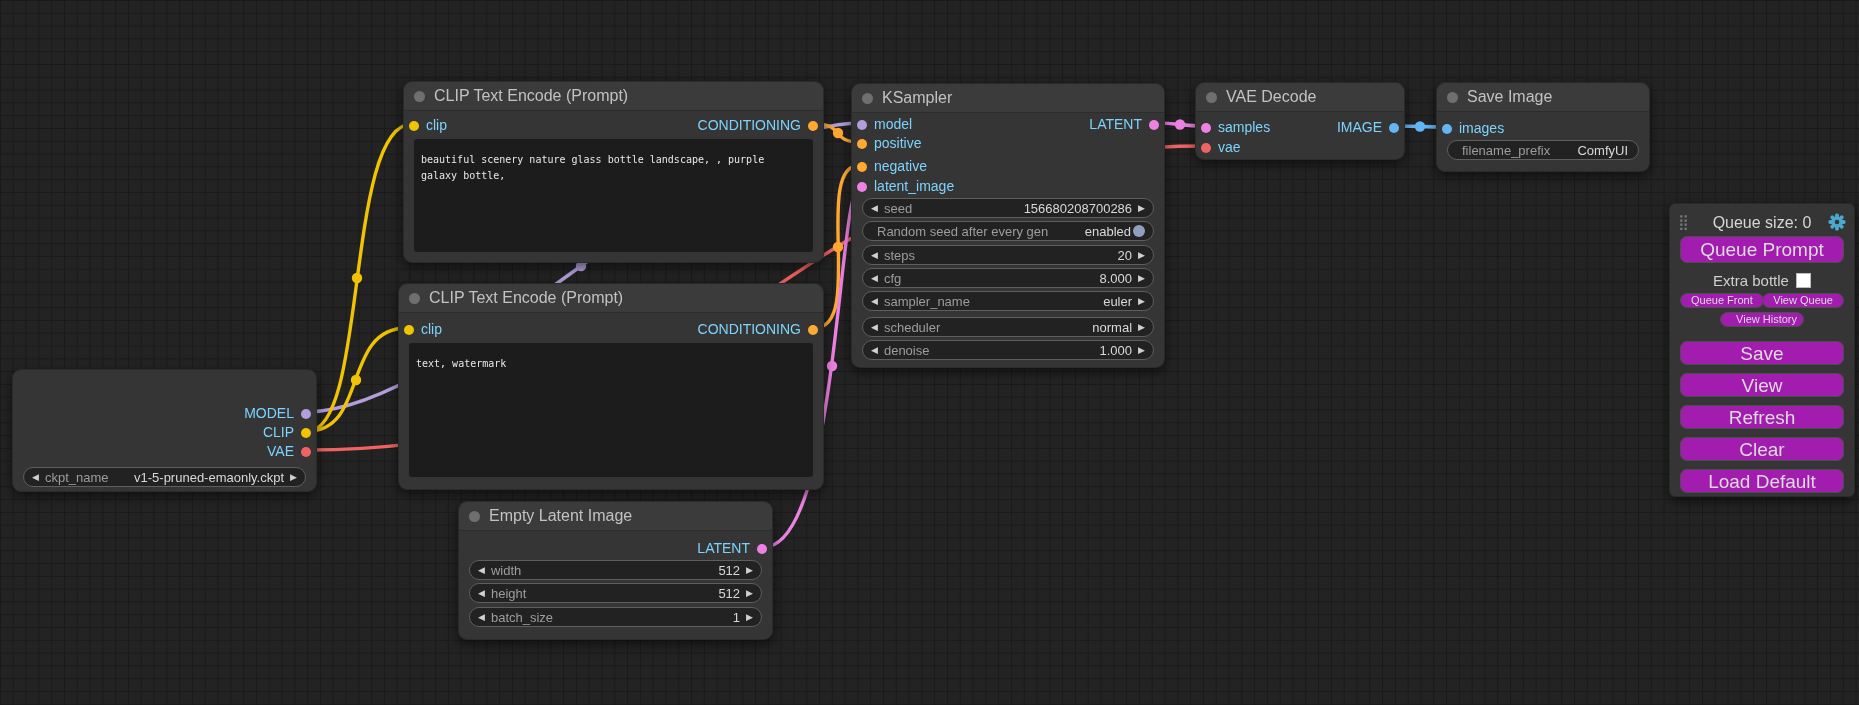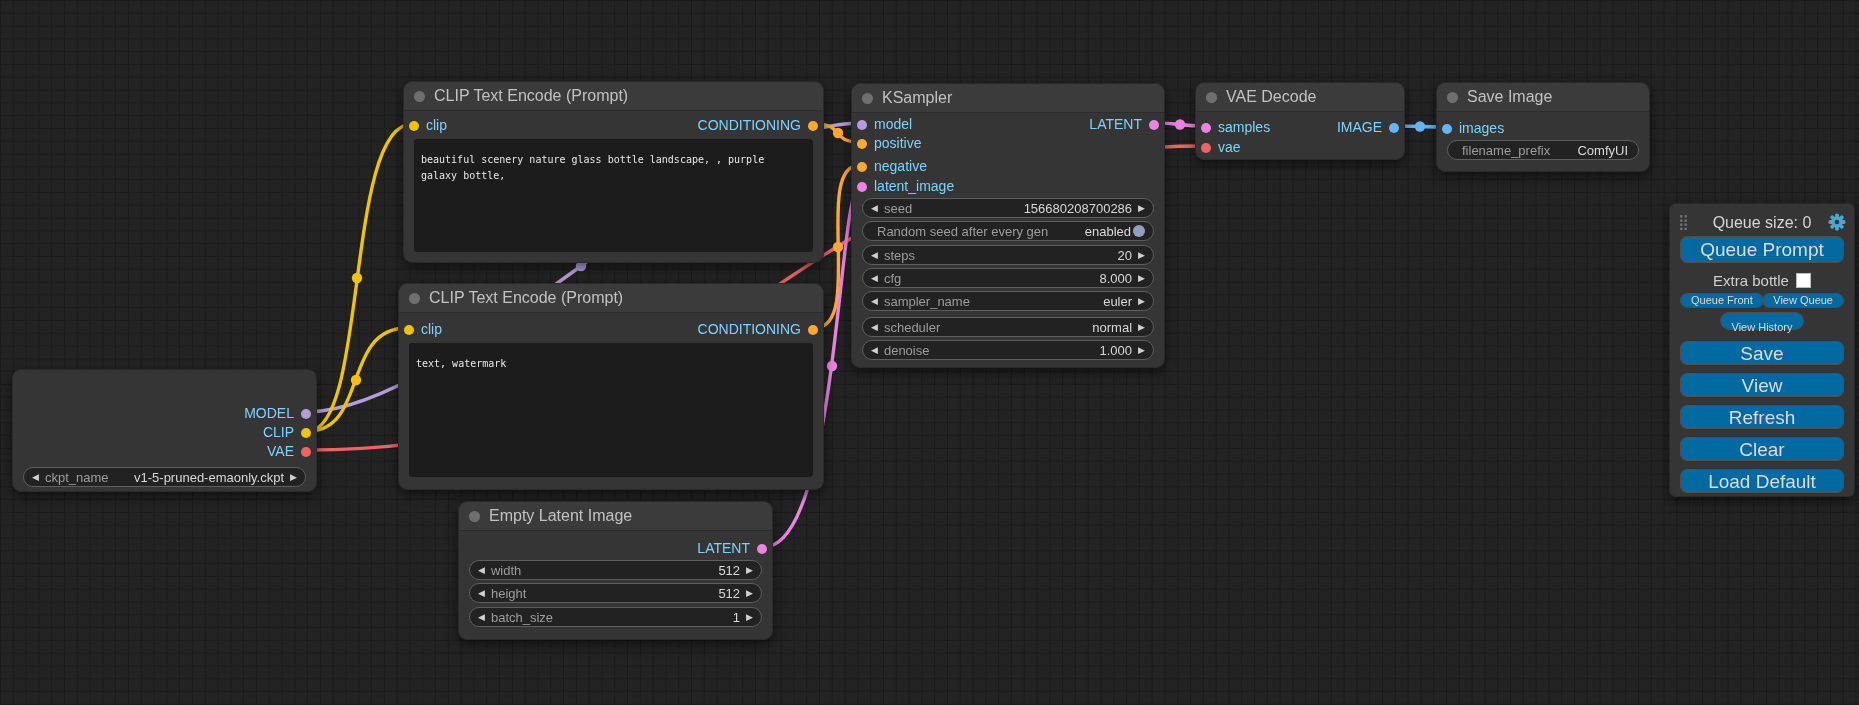"Queue Prompt" .qbtn { background: #0369a1 -> #a21caf }
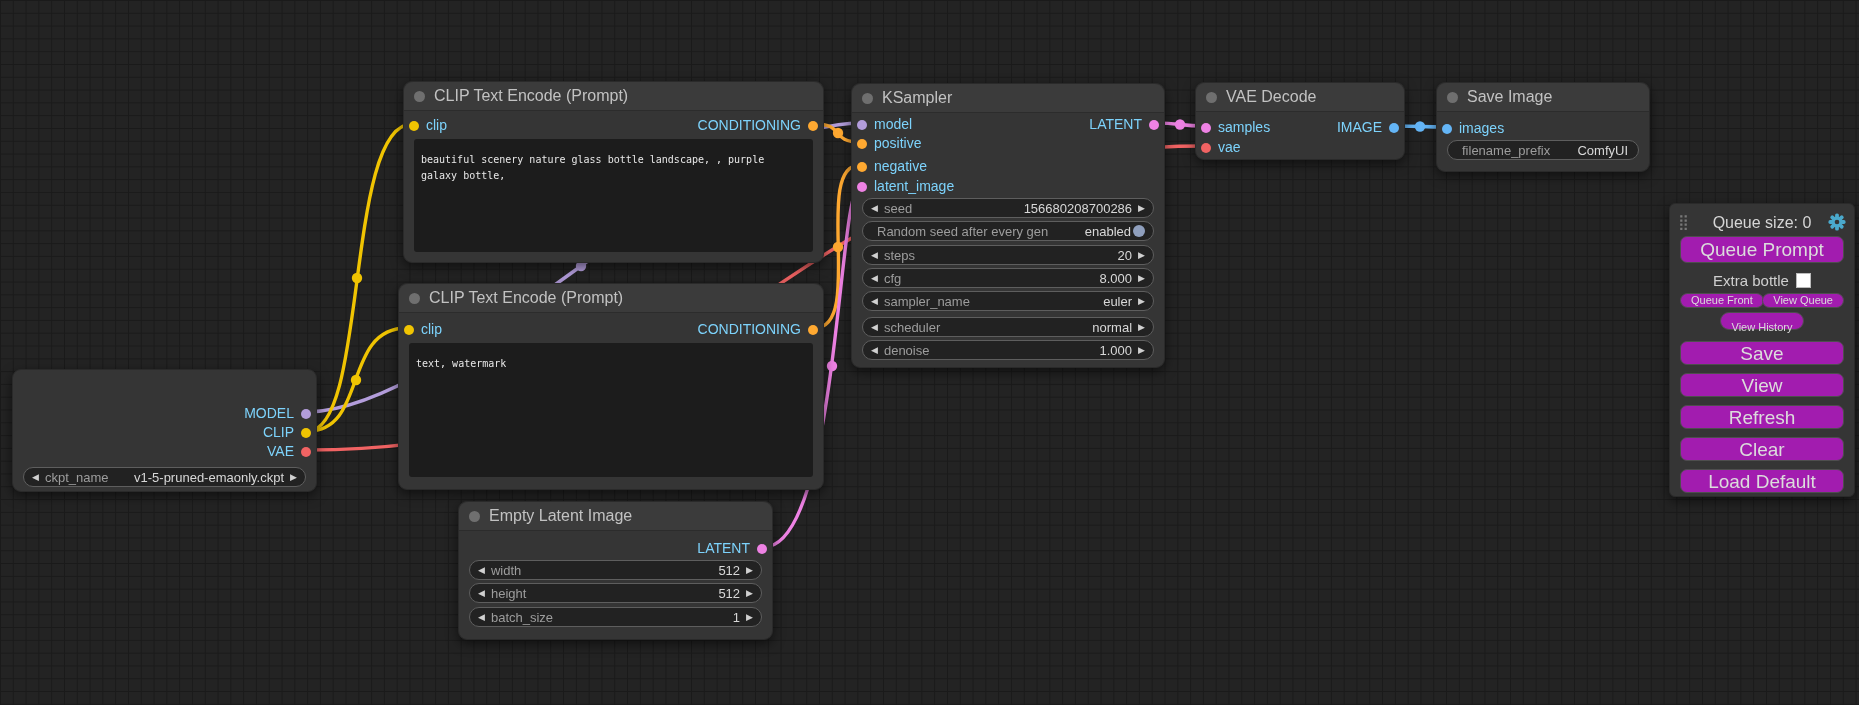"View History" div.qbtn { padding: 8px 6px -> 0 6px; text-align: none -> right }
